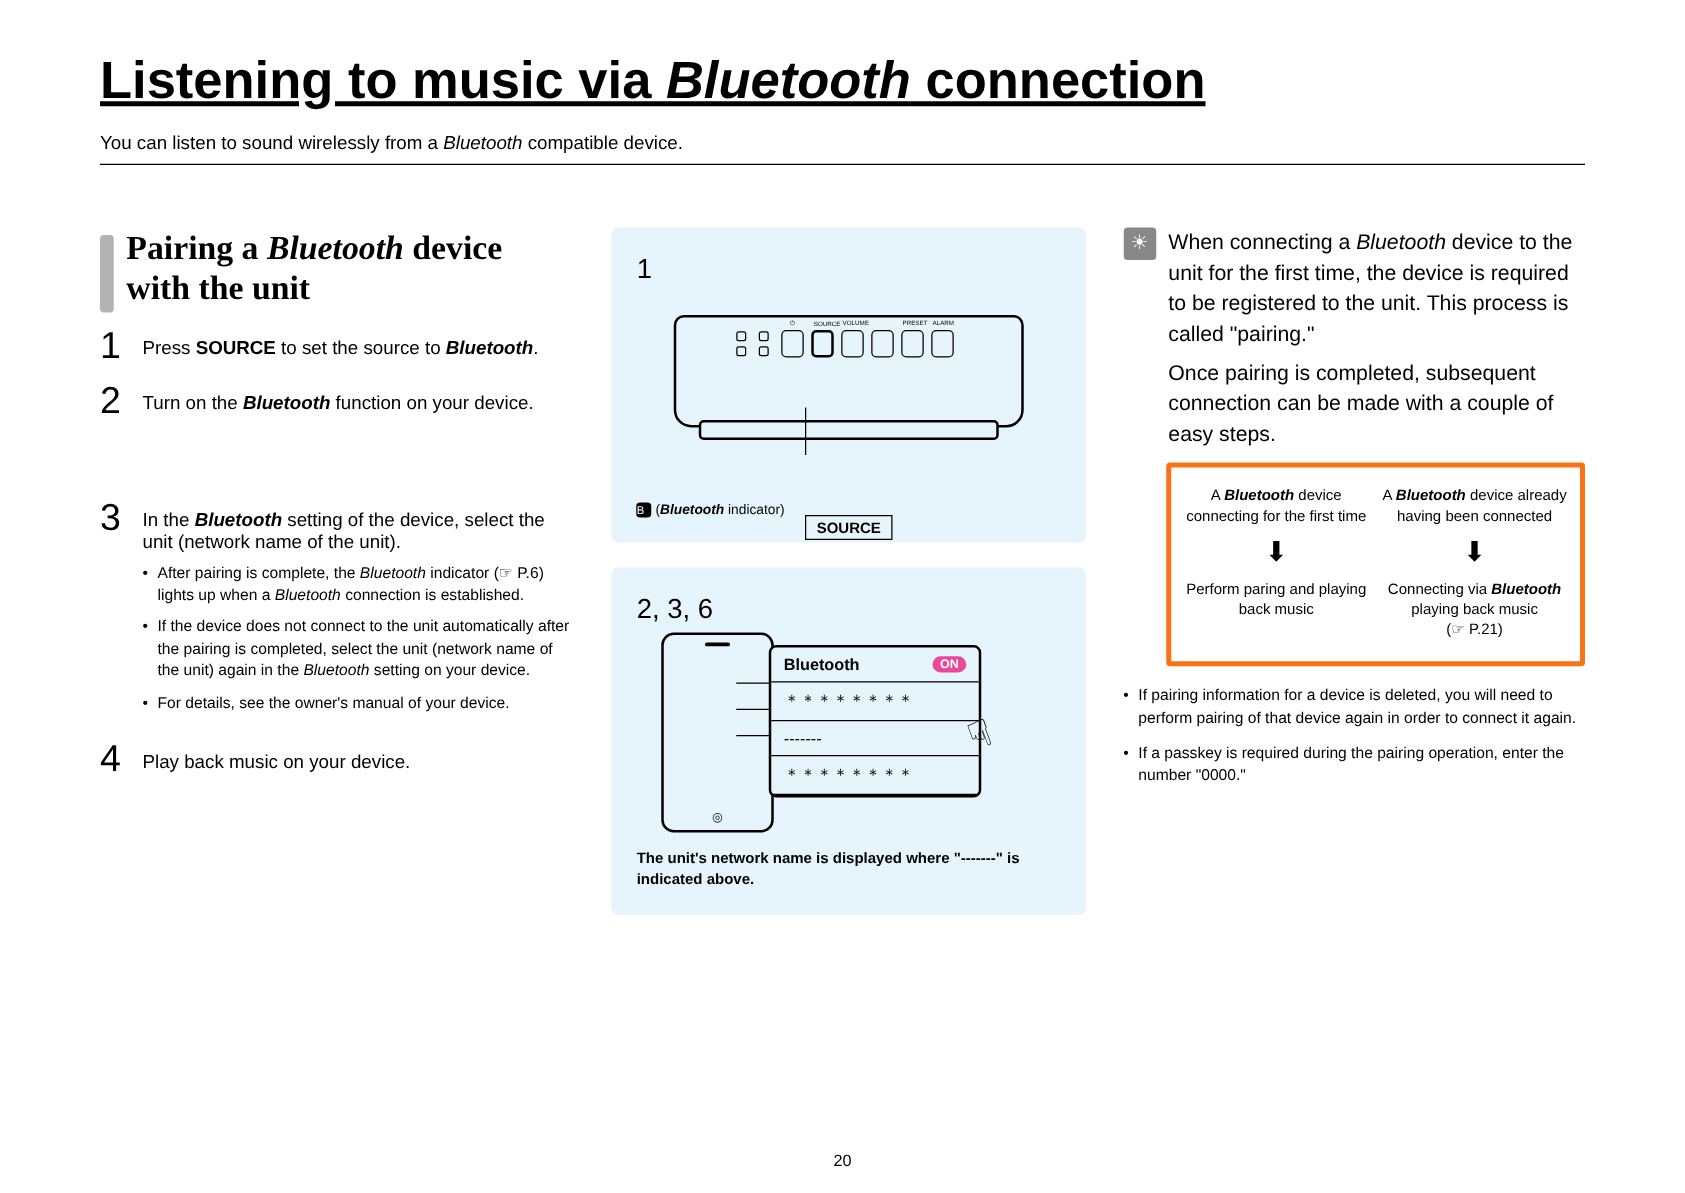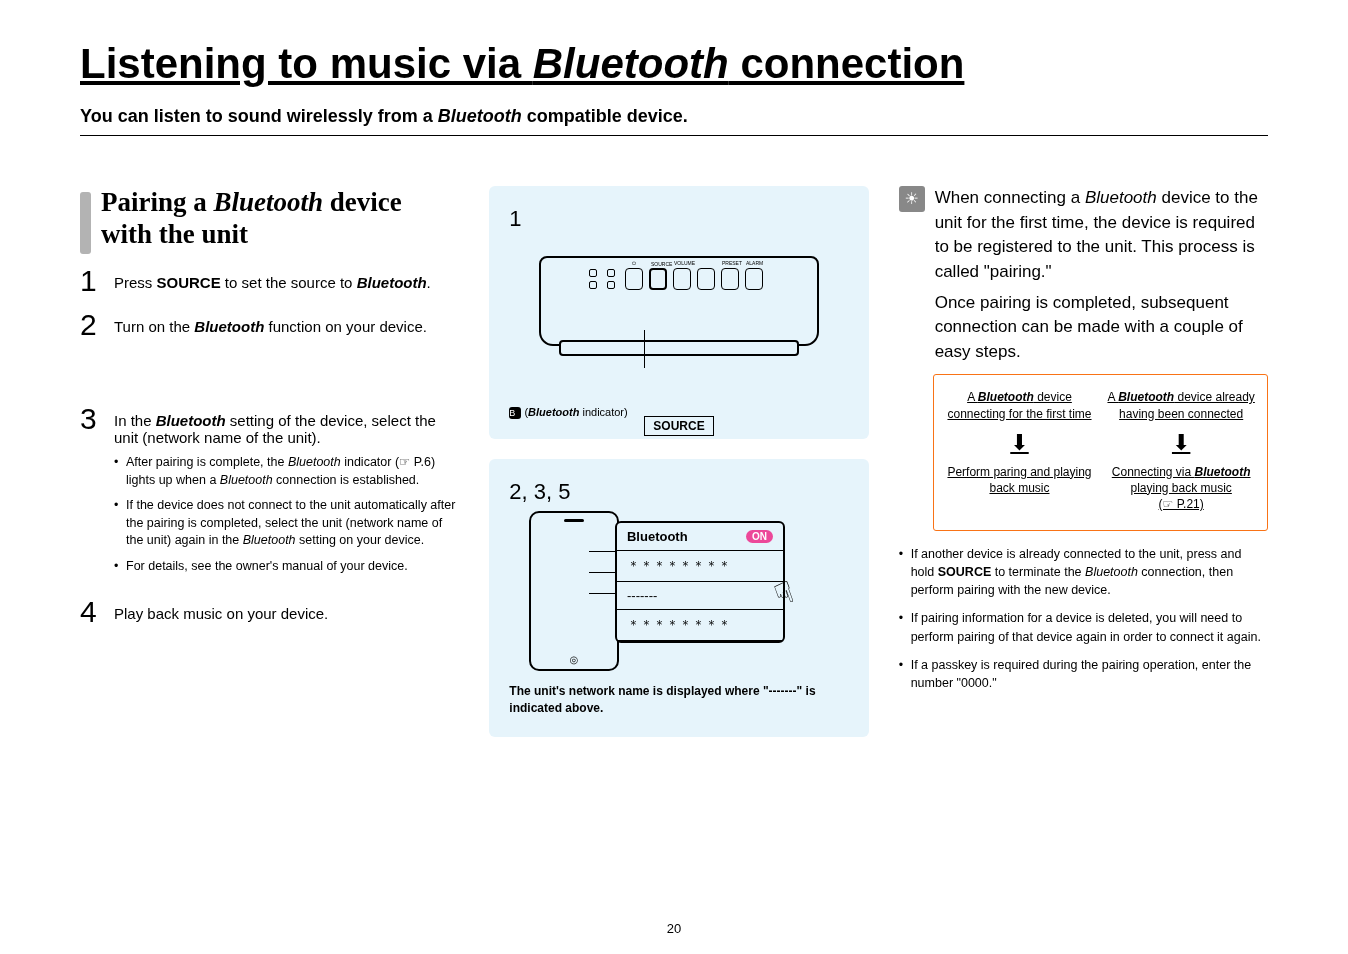"You can listen to sound" .intro { font-size: 18px -> 15px; font-weight: 700 -> 400 }
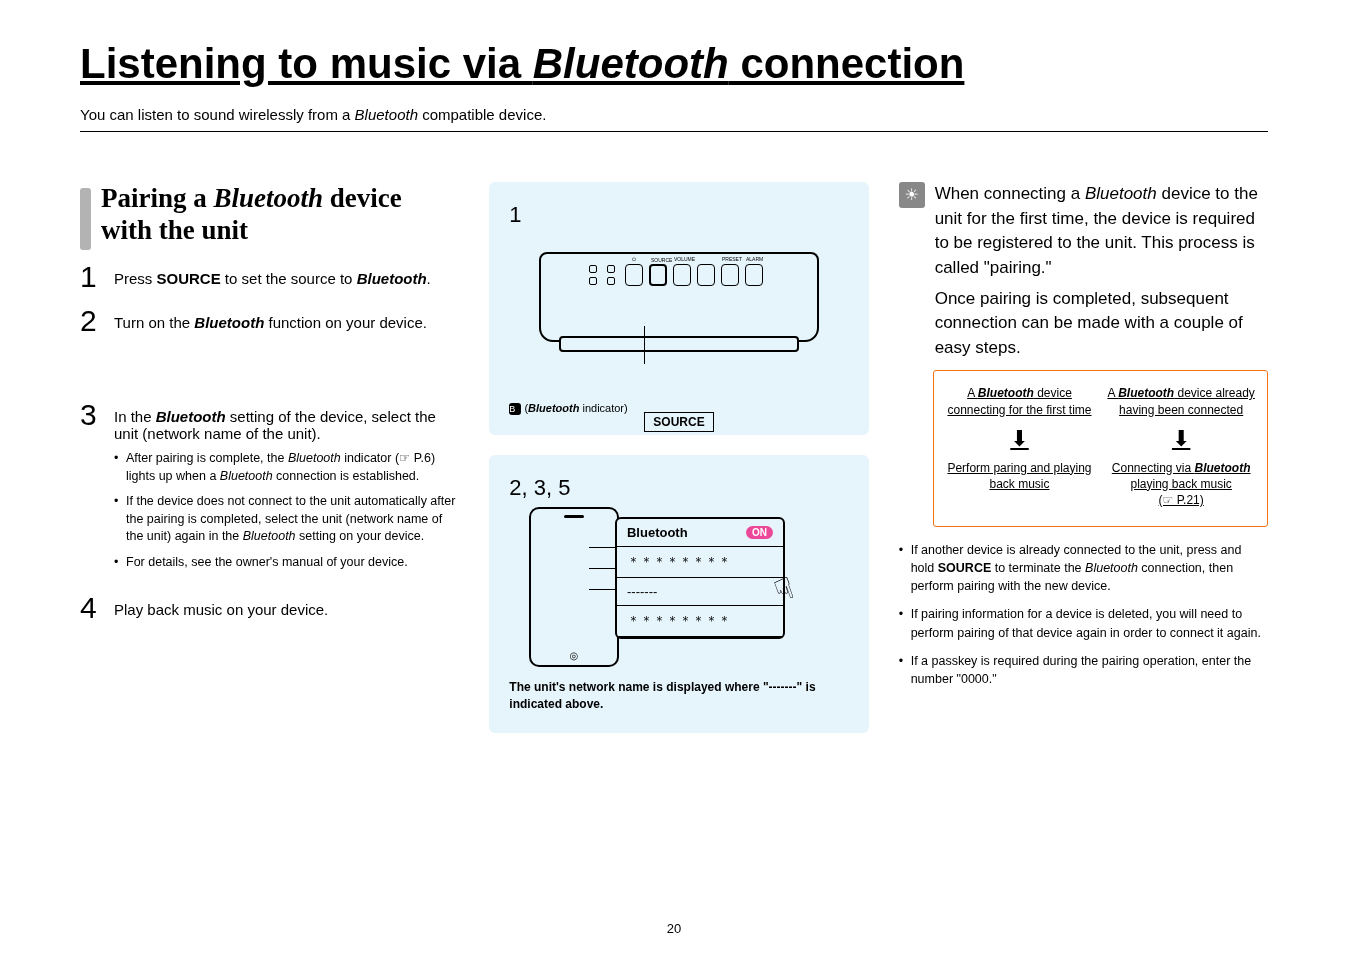"A Bluetooth device connecting for" .flowbox { border: 1px solid #f97316 -> 4px solid #f97316; text-decoration: underline -> none }
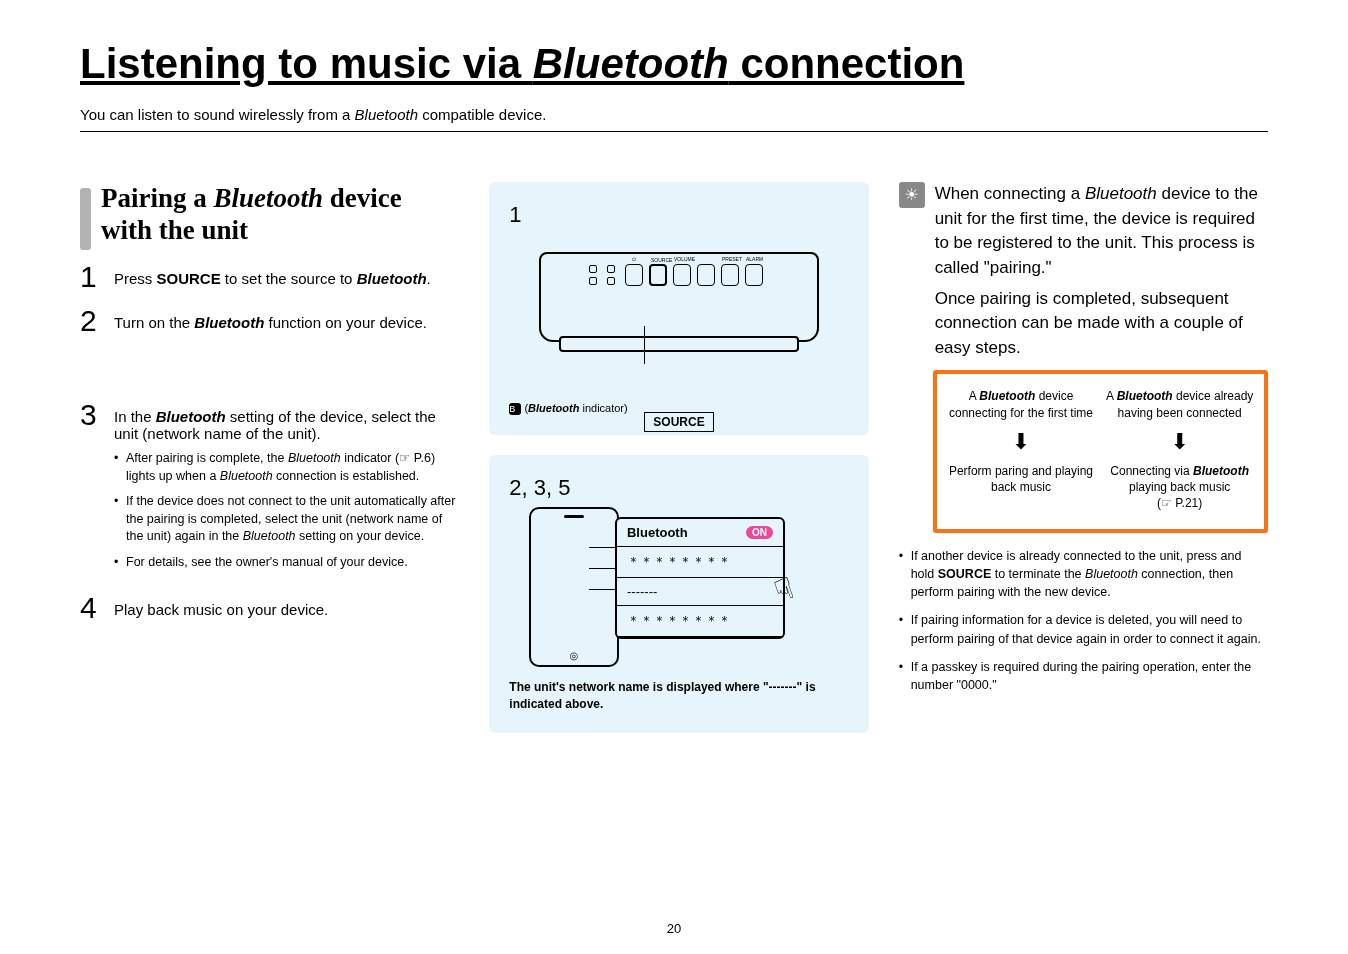"2, 3, 5" div.fignum { text: 5 -> 6 }
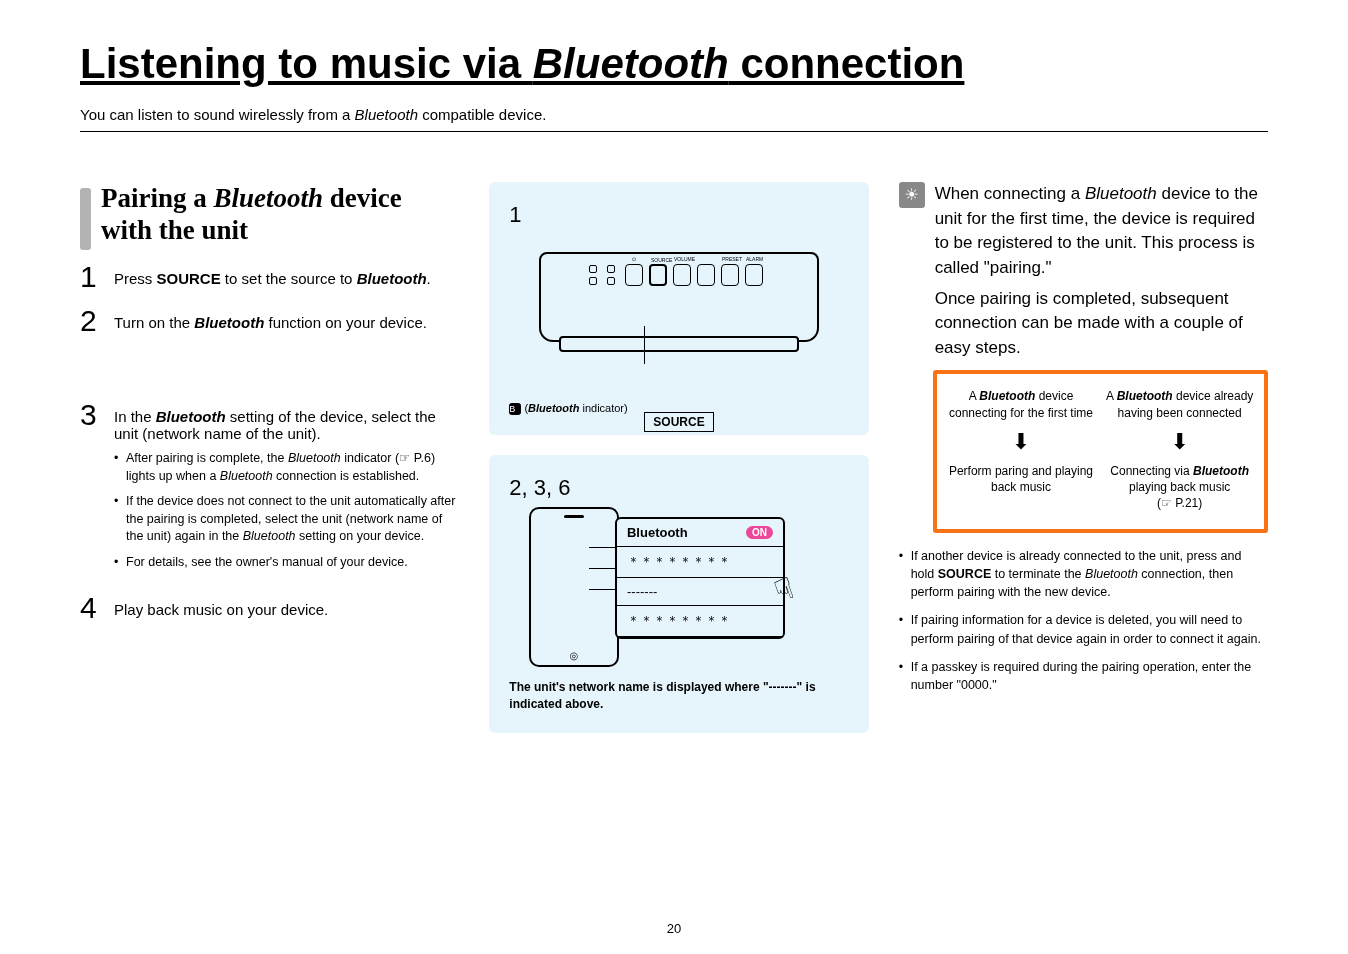"If another device is already" li { html: <li> <span>If another device is already connected to the unit, press and hold </span><span>SOURCE</span><span> to terminate the </span><span>Bluetooth</span><span> connection, then perform pairing with the new device.</span> </li> -> none }
